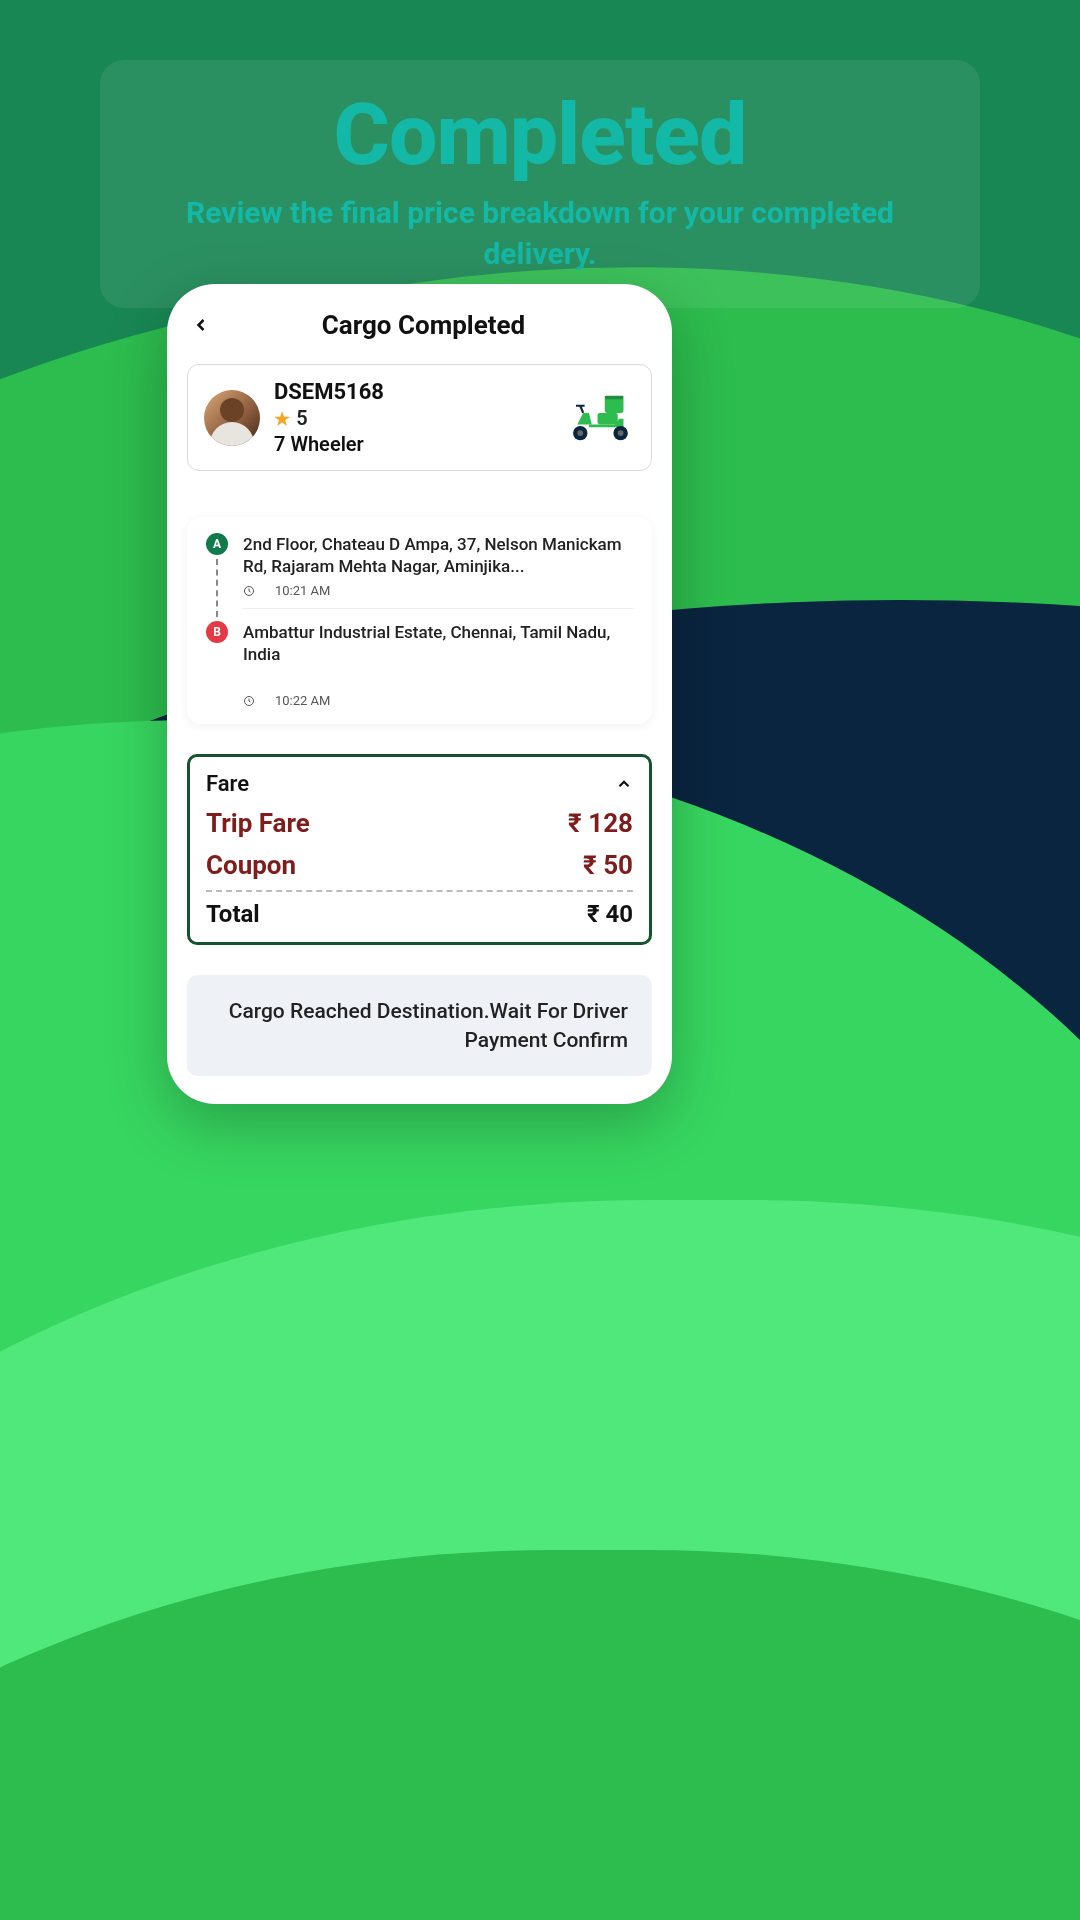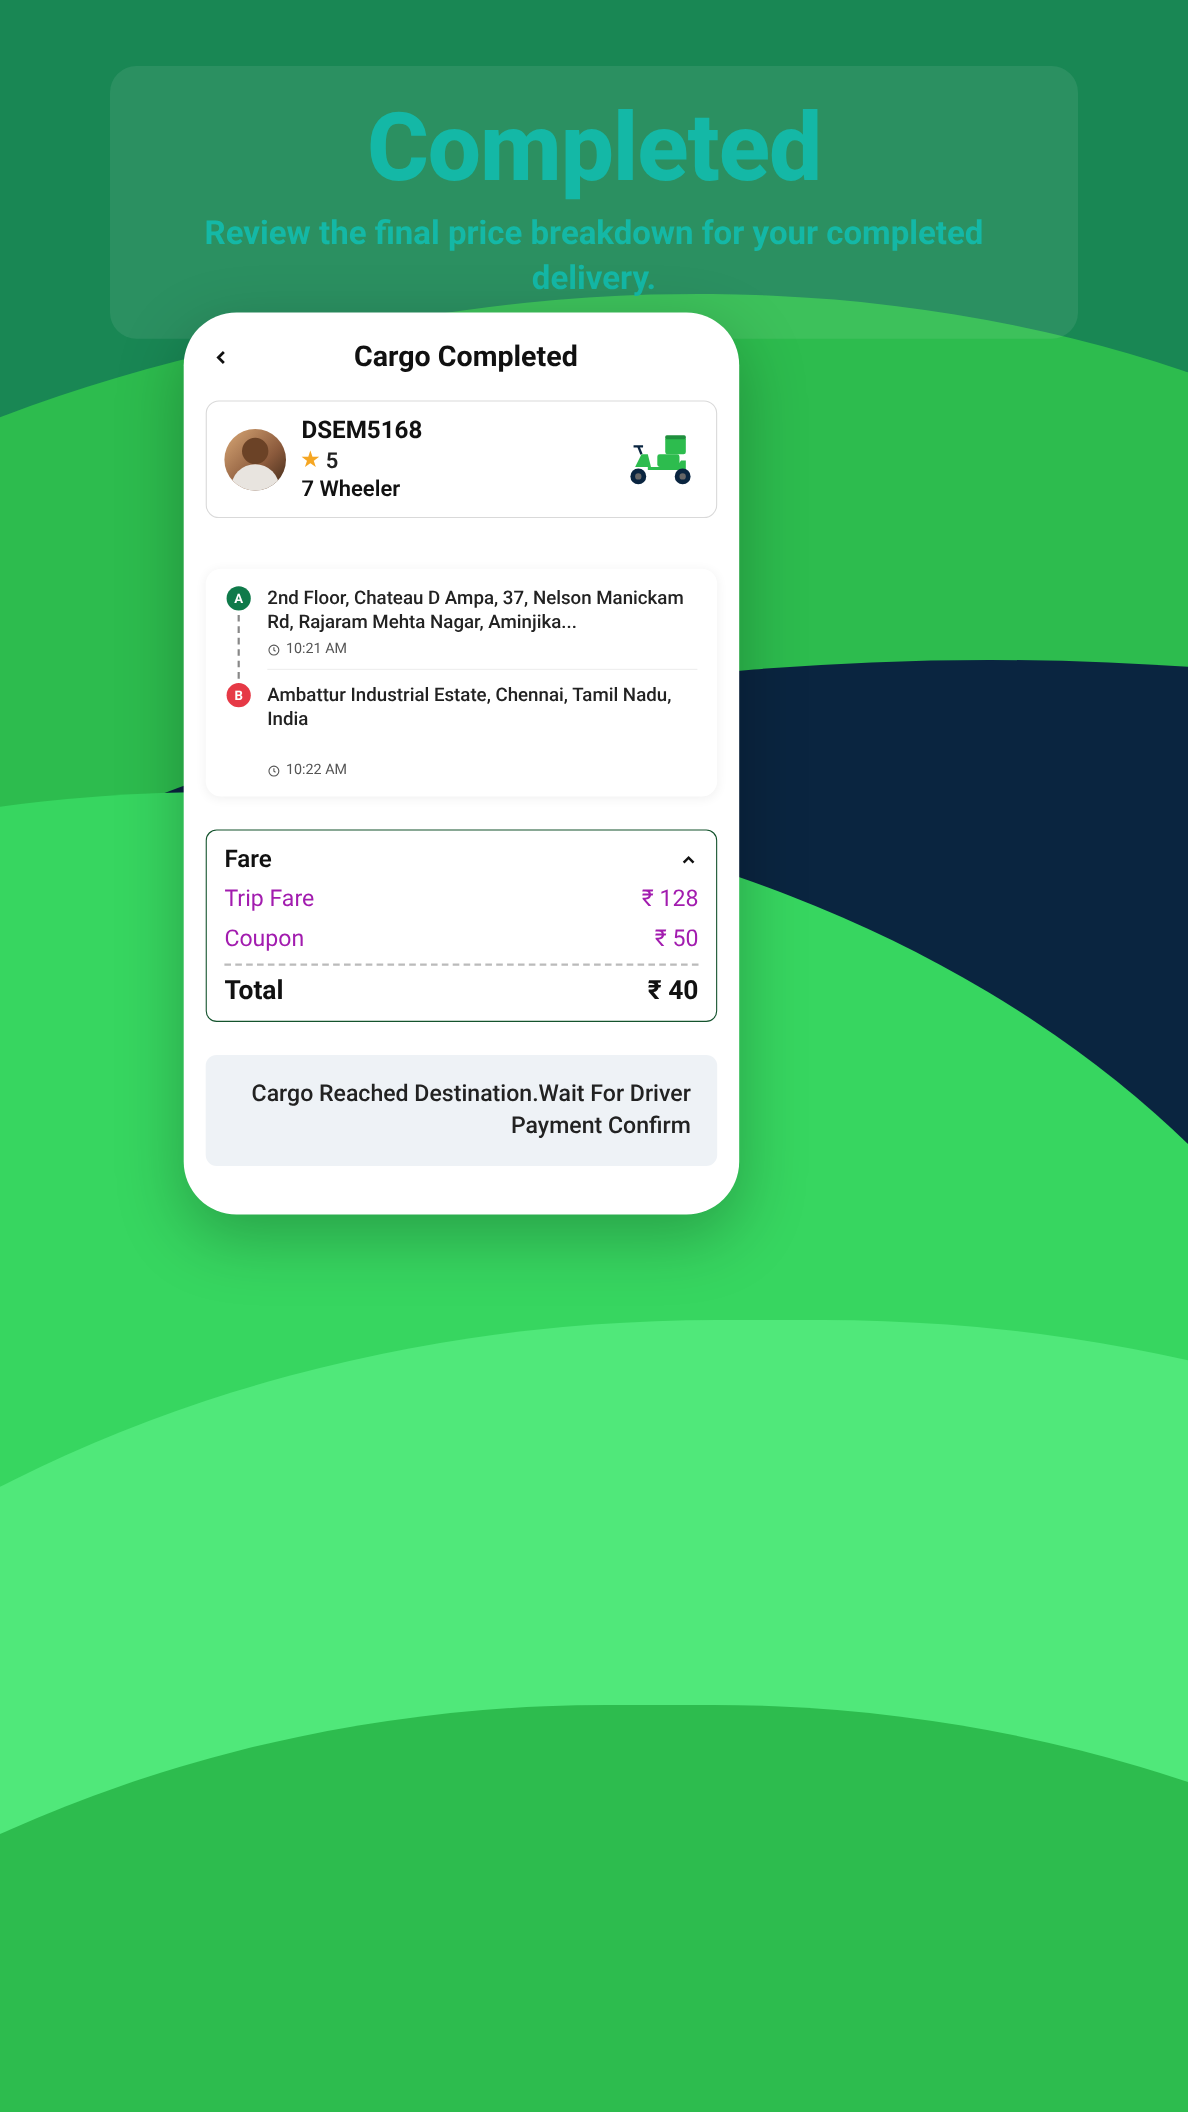"10:21 AM" .route-time { gap: 5px -> 20px }
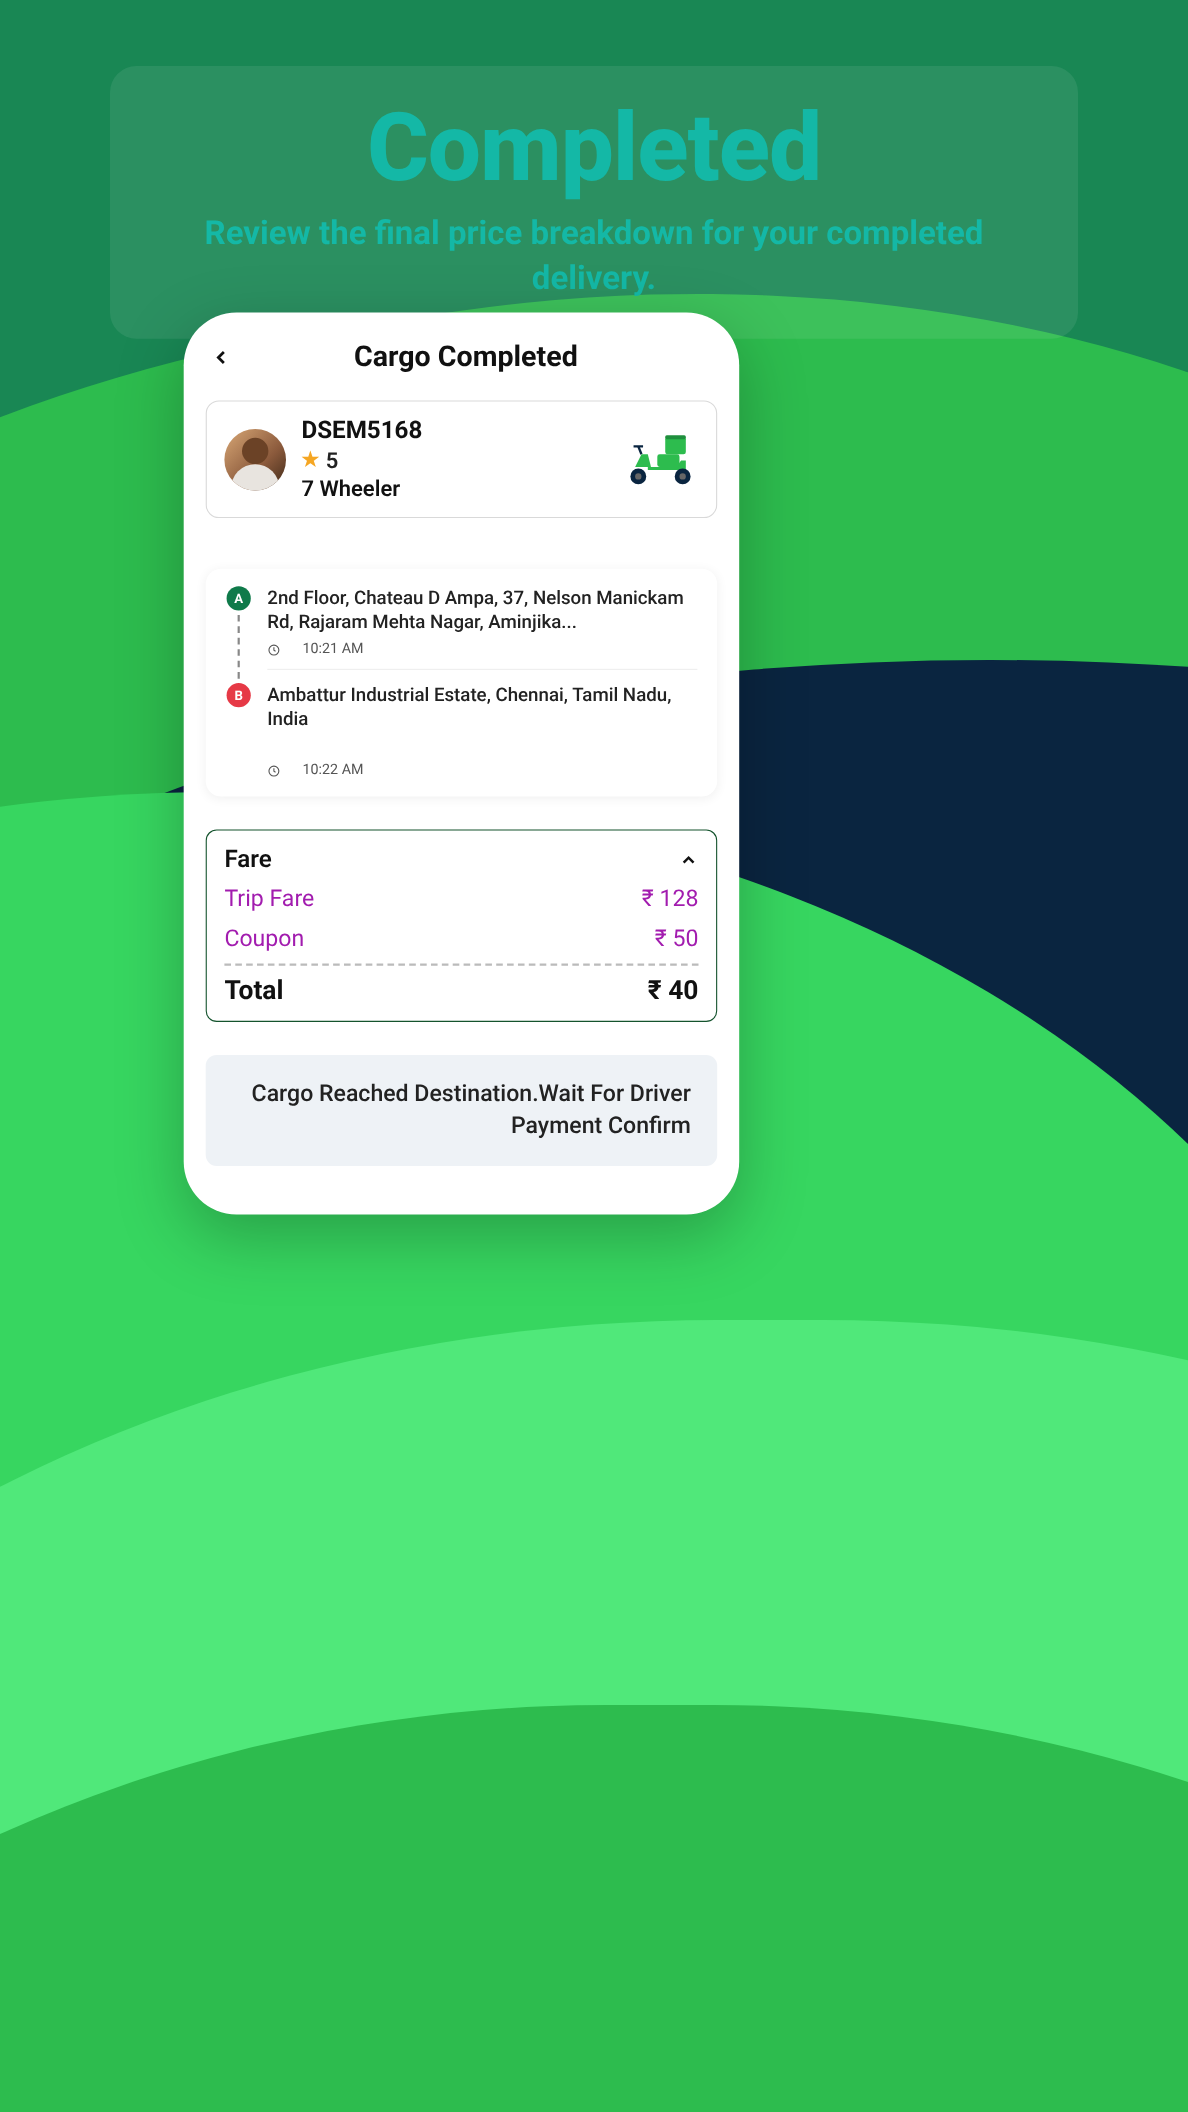"Fare" .fare-card { border: 1px solid #14532d -> 3px solid #14532d }
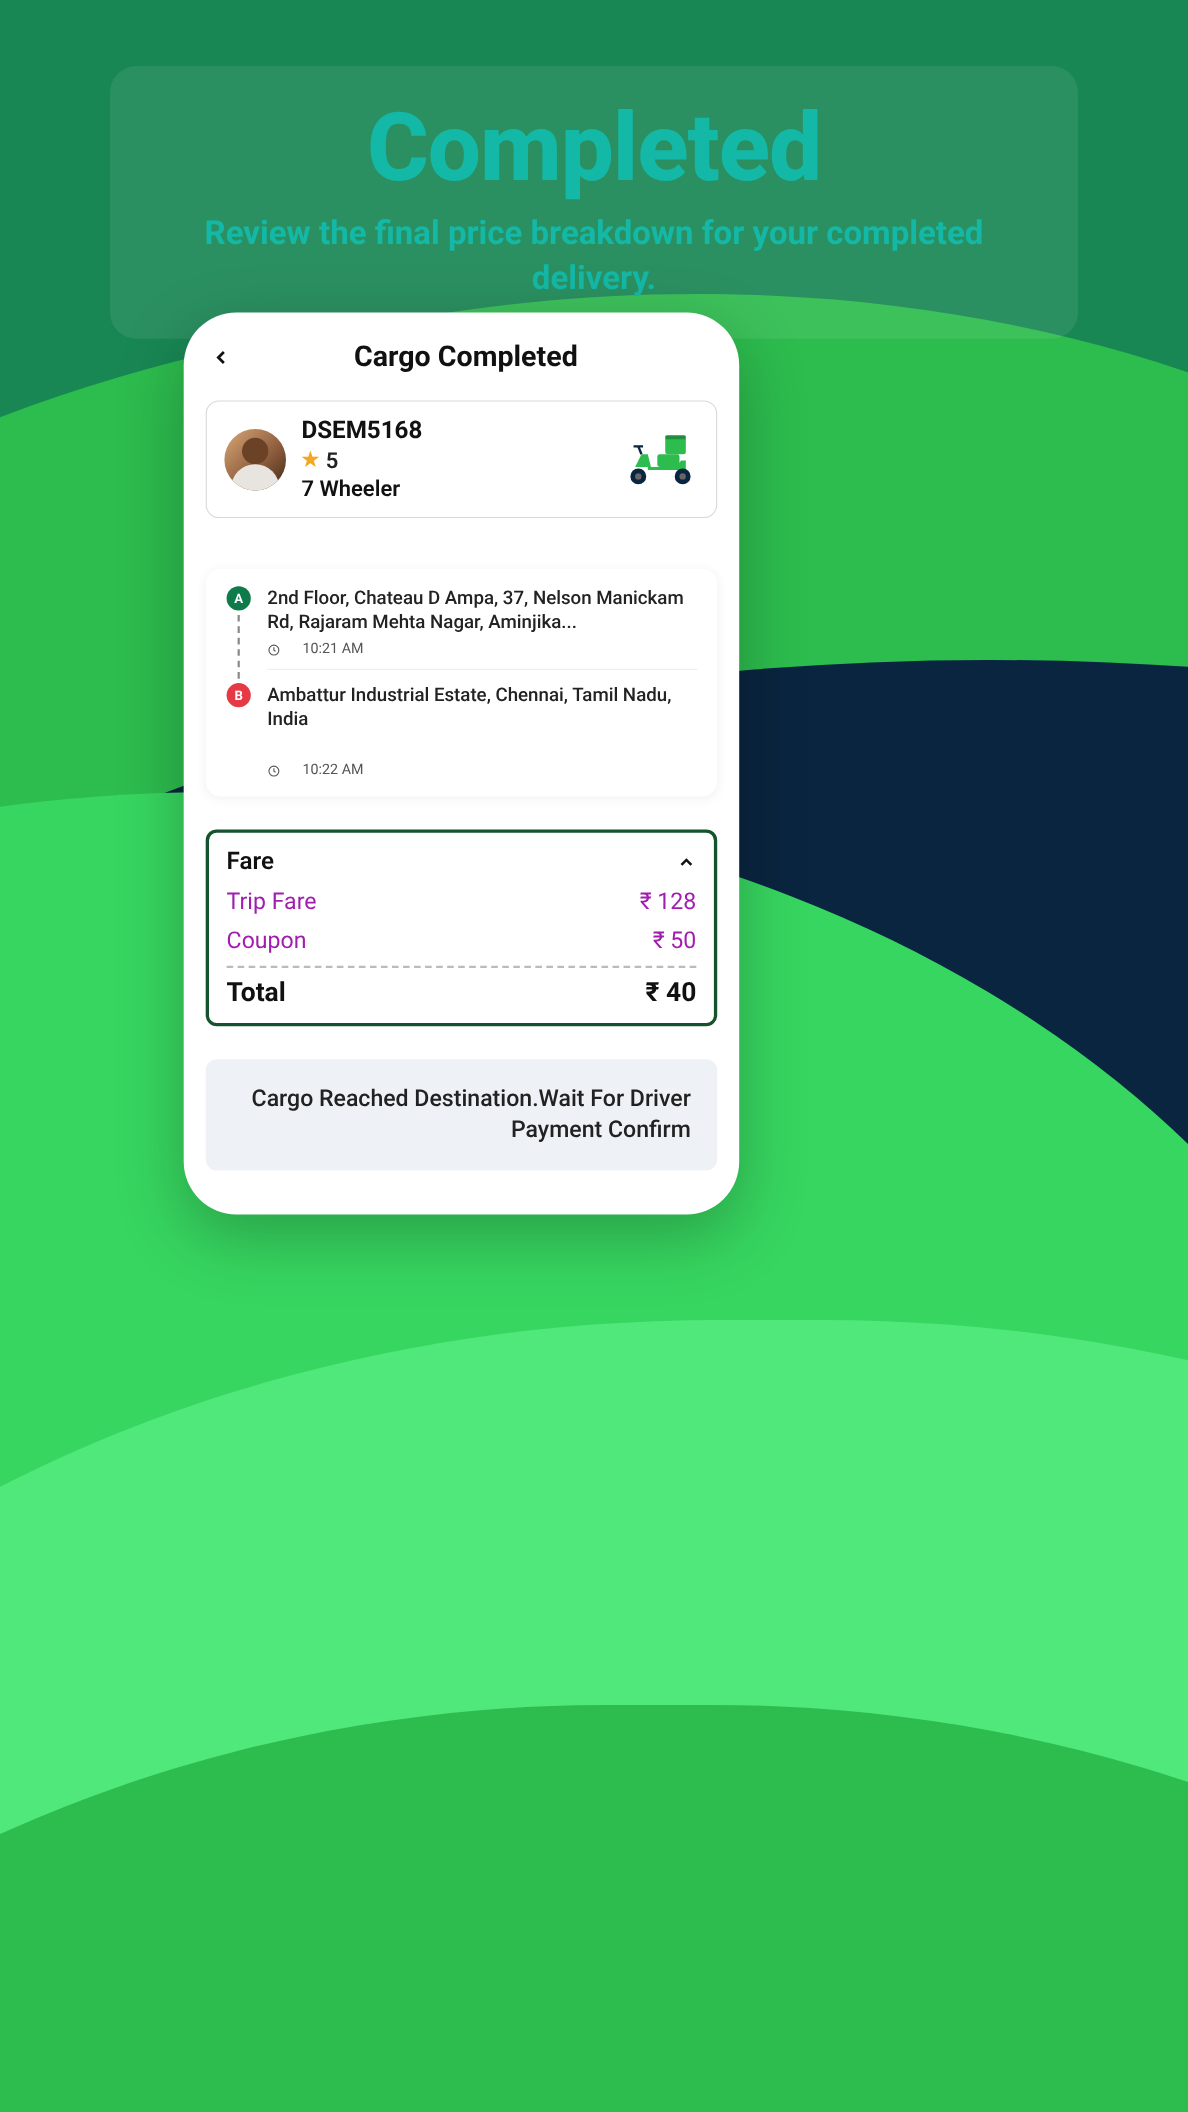"Trip Fare" .fare-line { color: #a21caf -> #7f1d1d; font-size: 21px -> 26px; font-weight: none -> bold }
